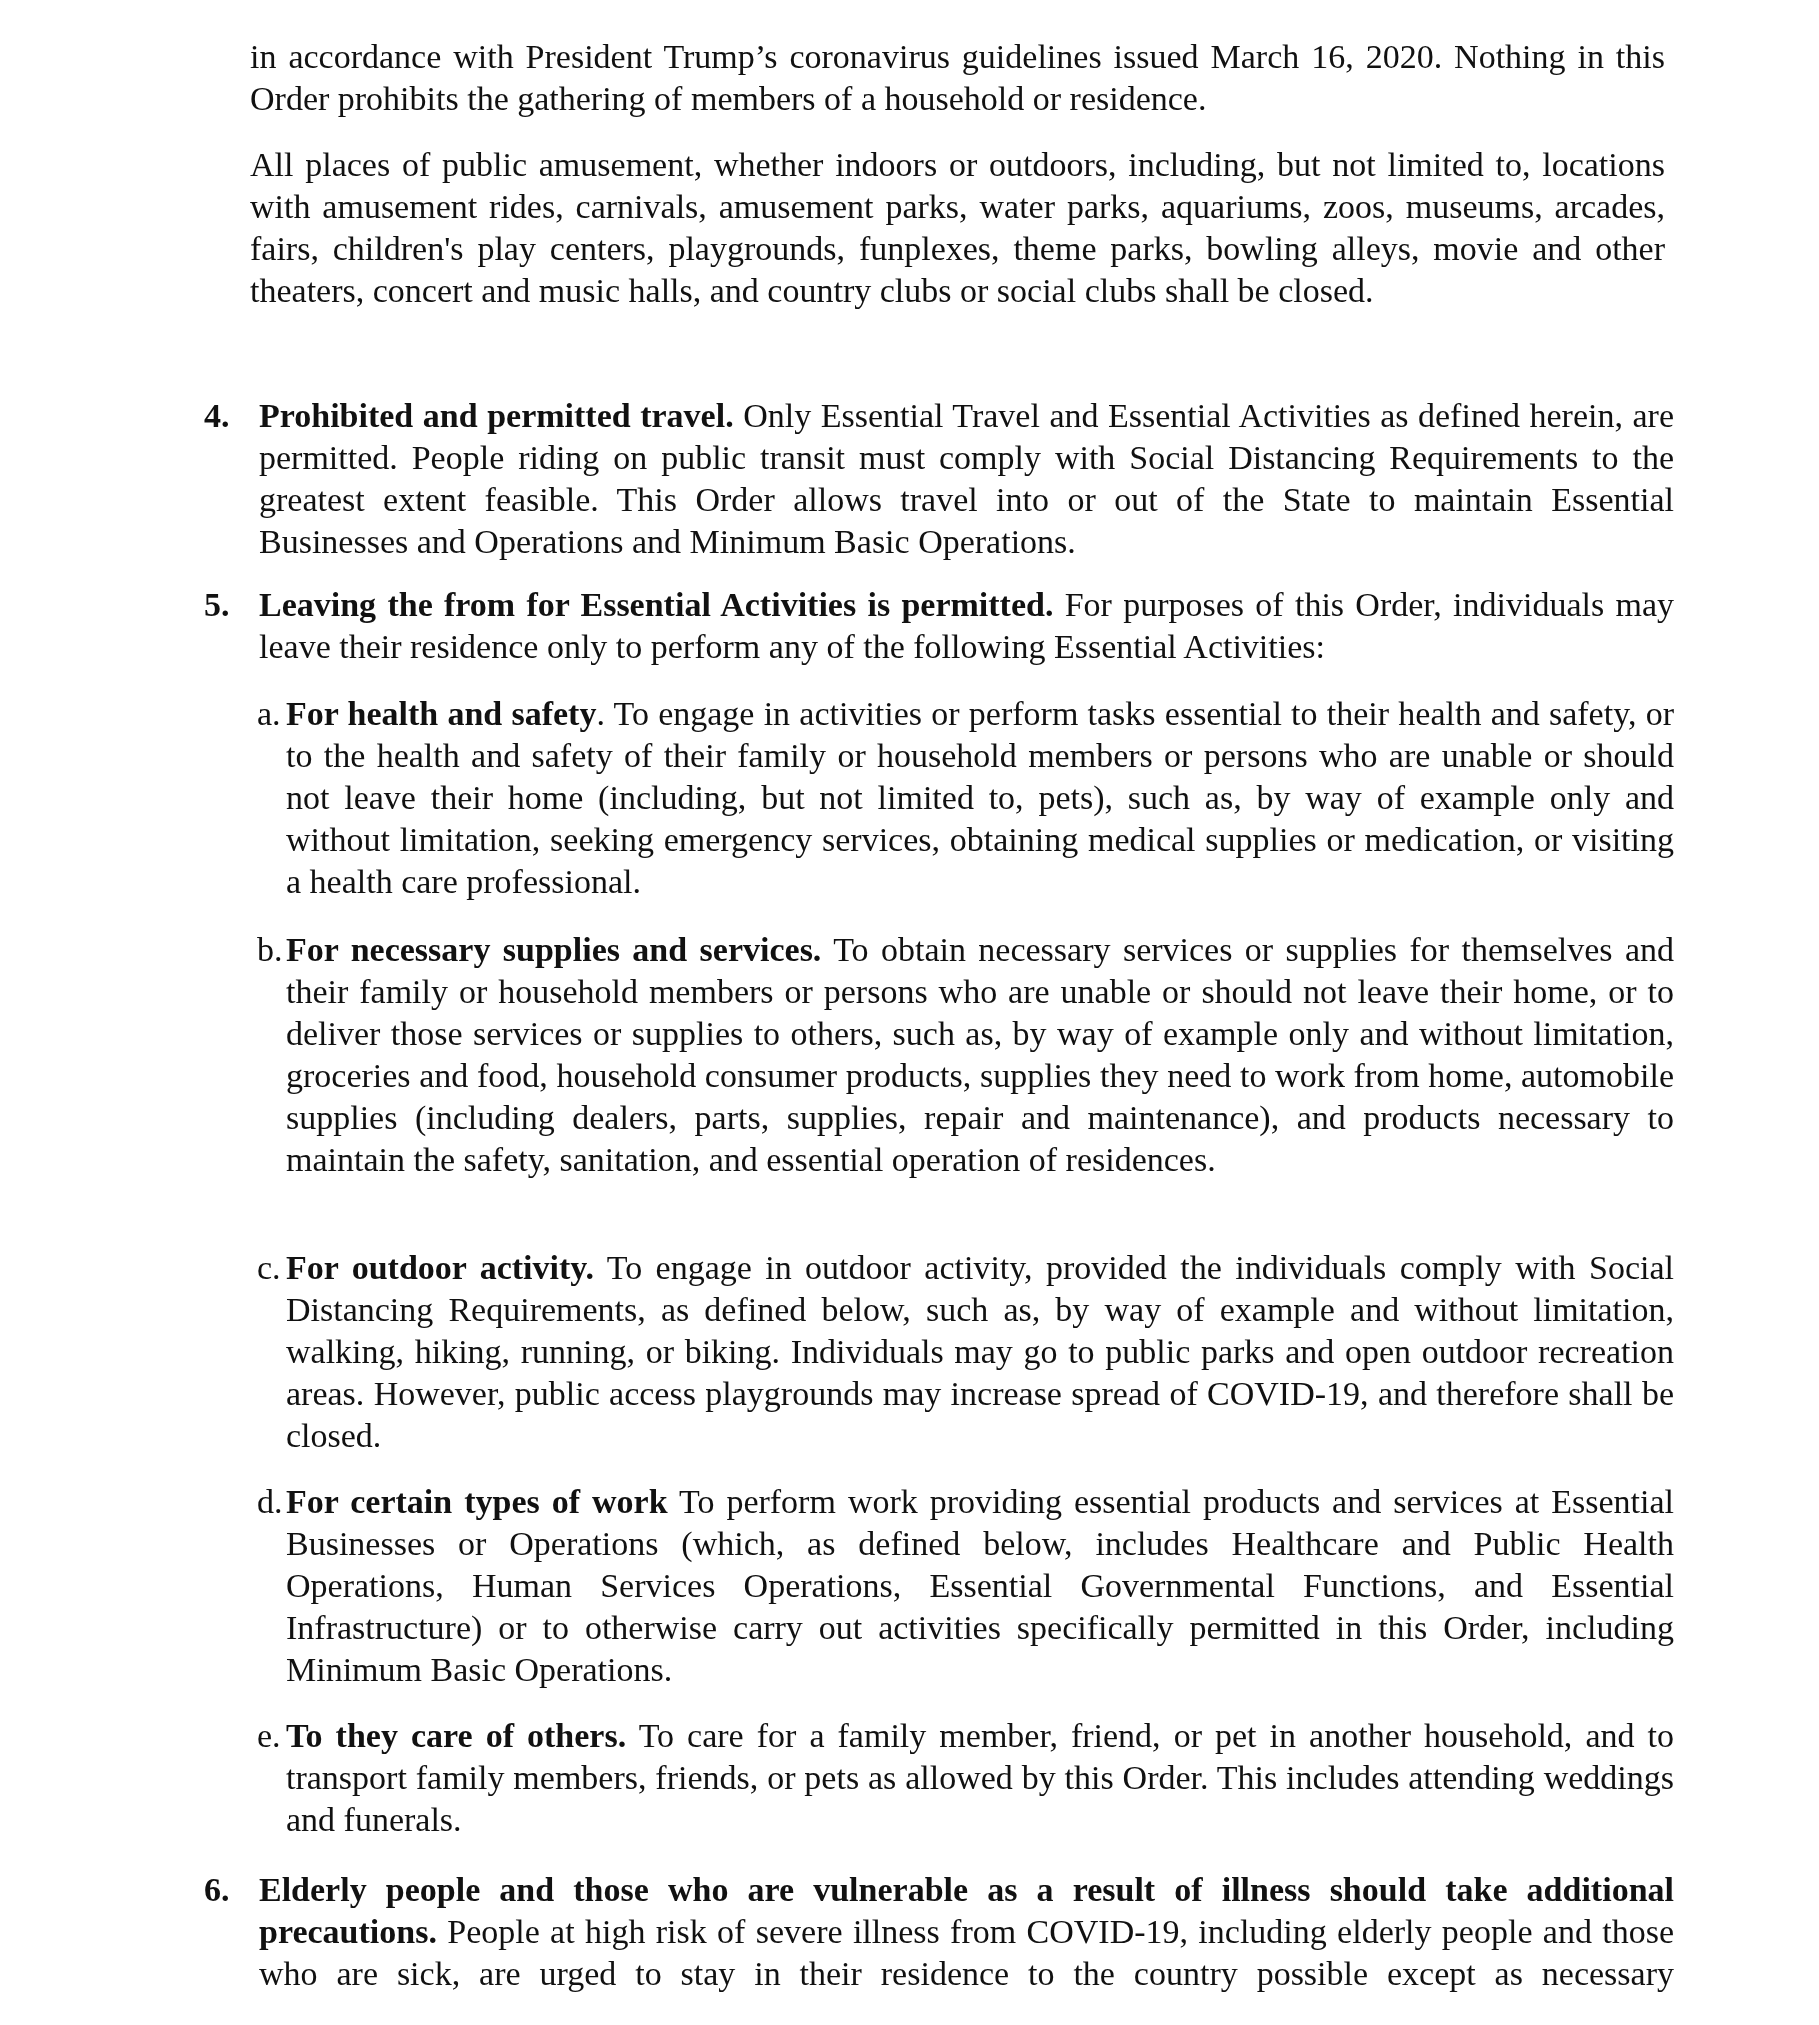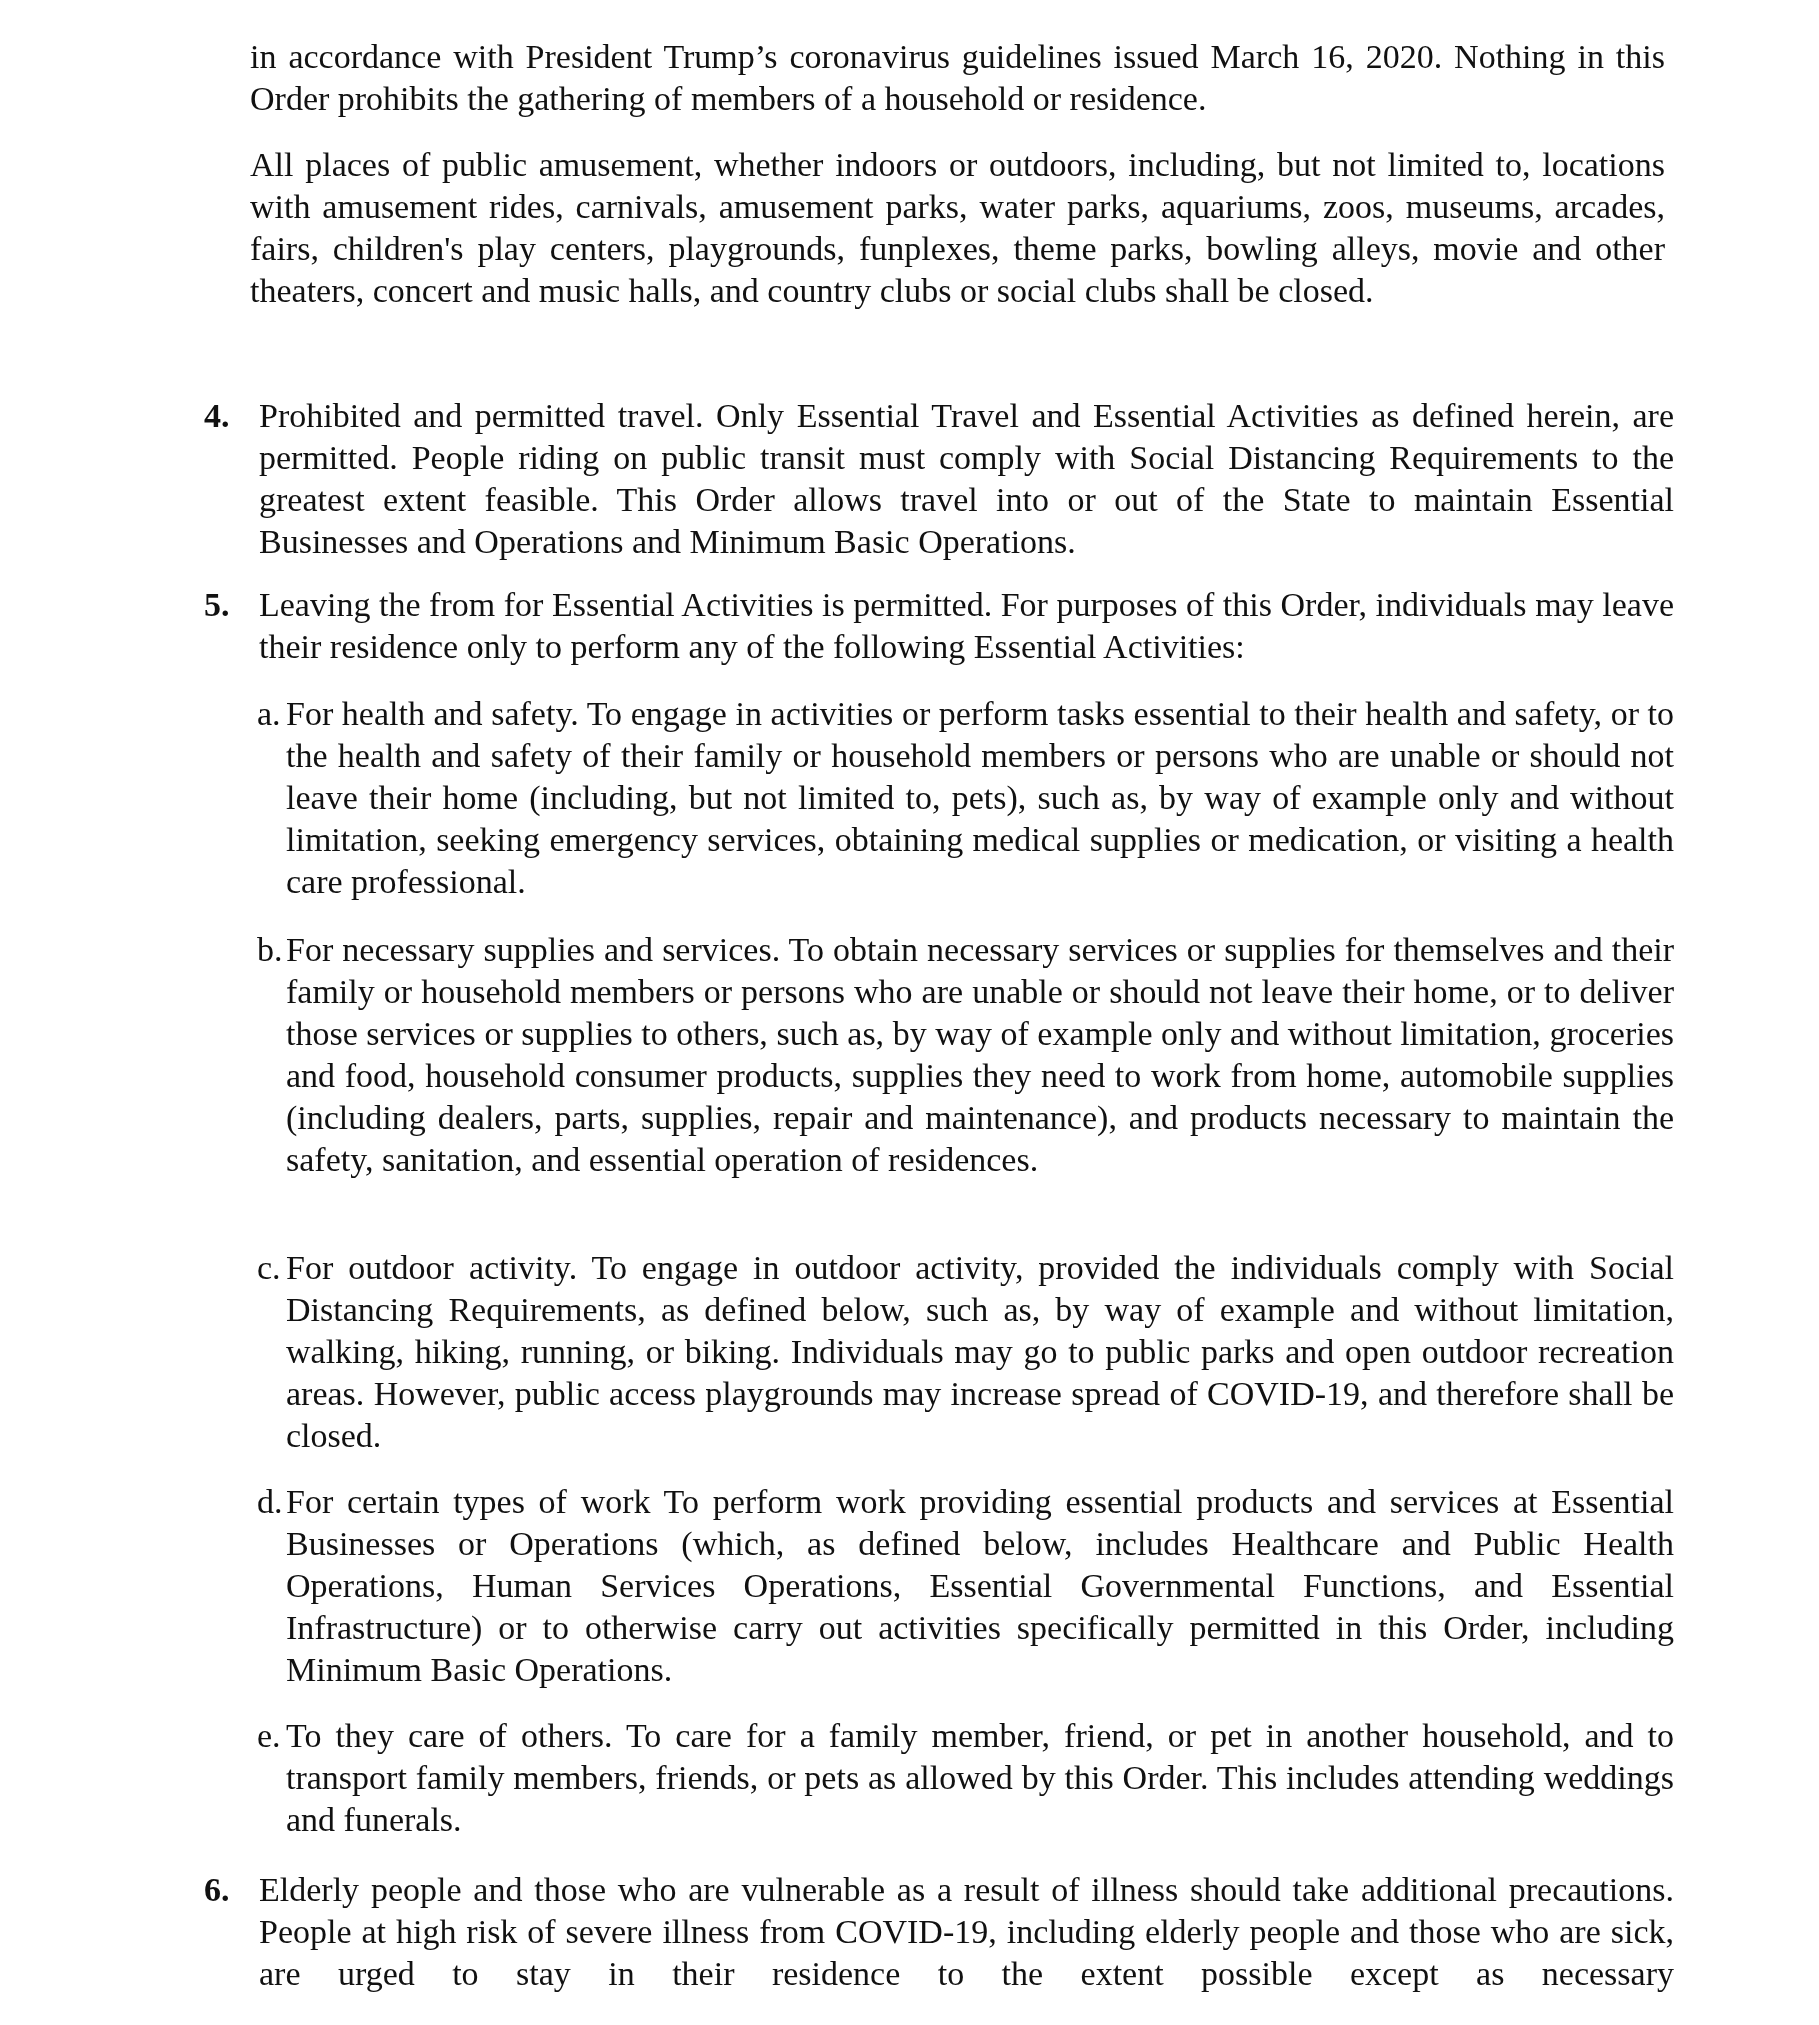"Prohibited and permitted travel." b, .bold { font-weight: normal -> bold }
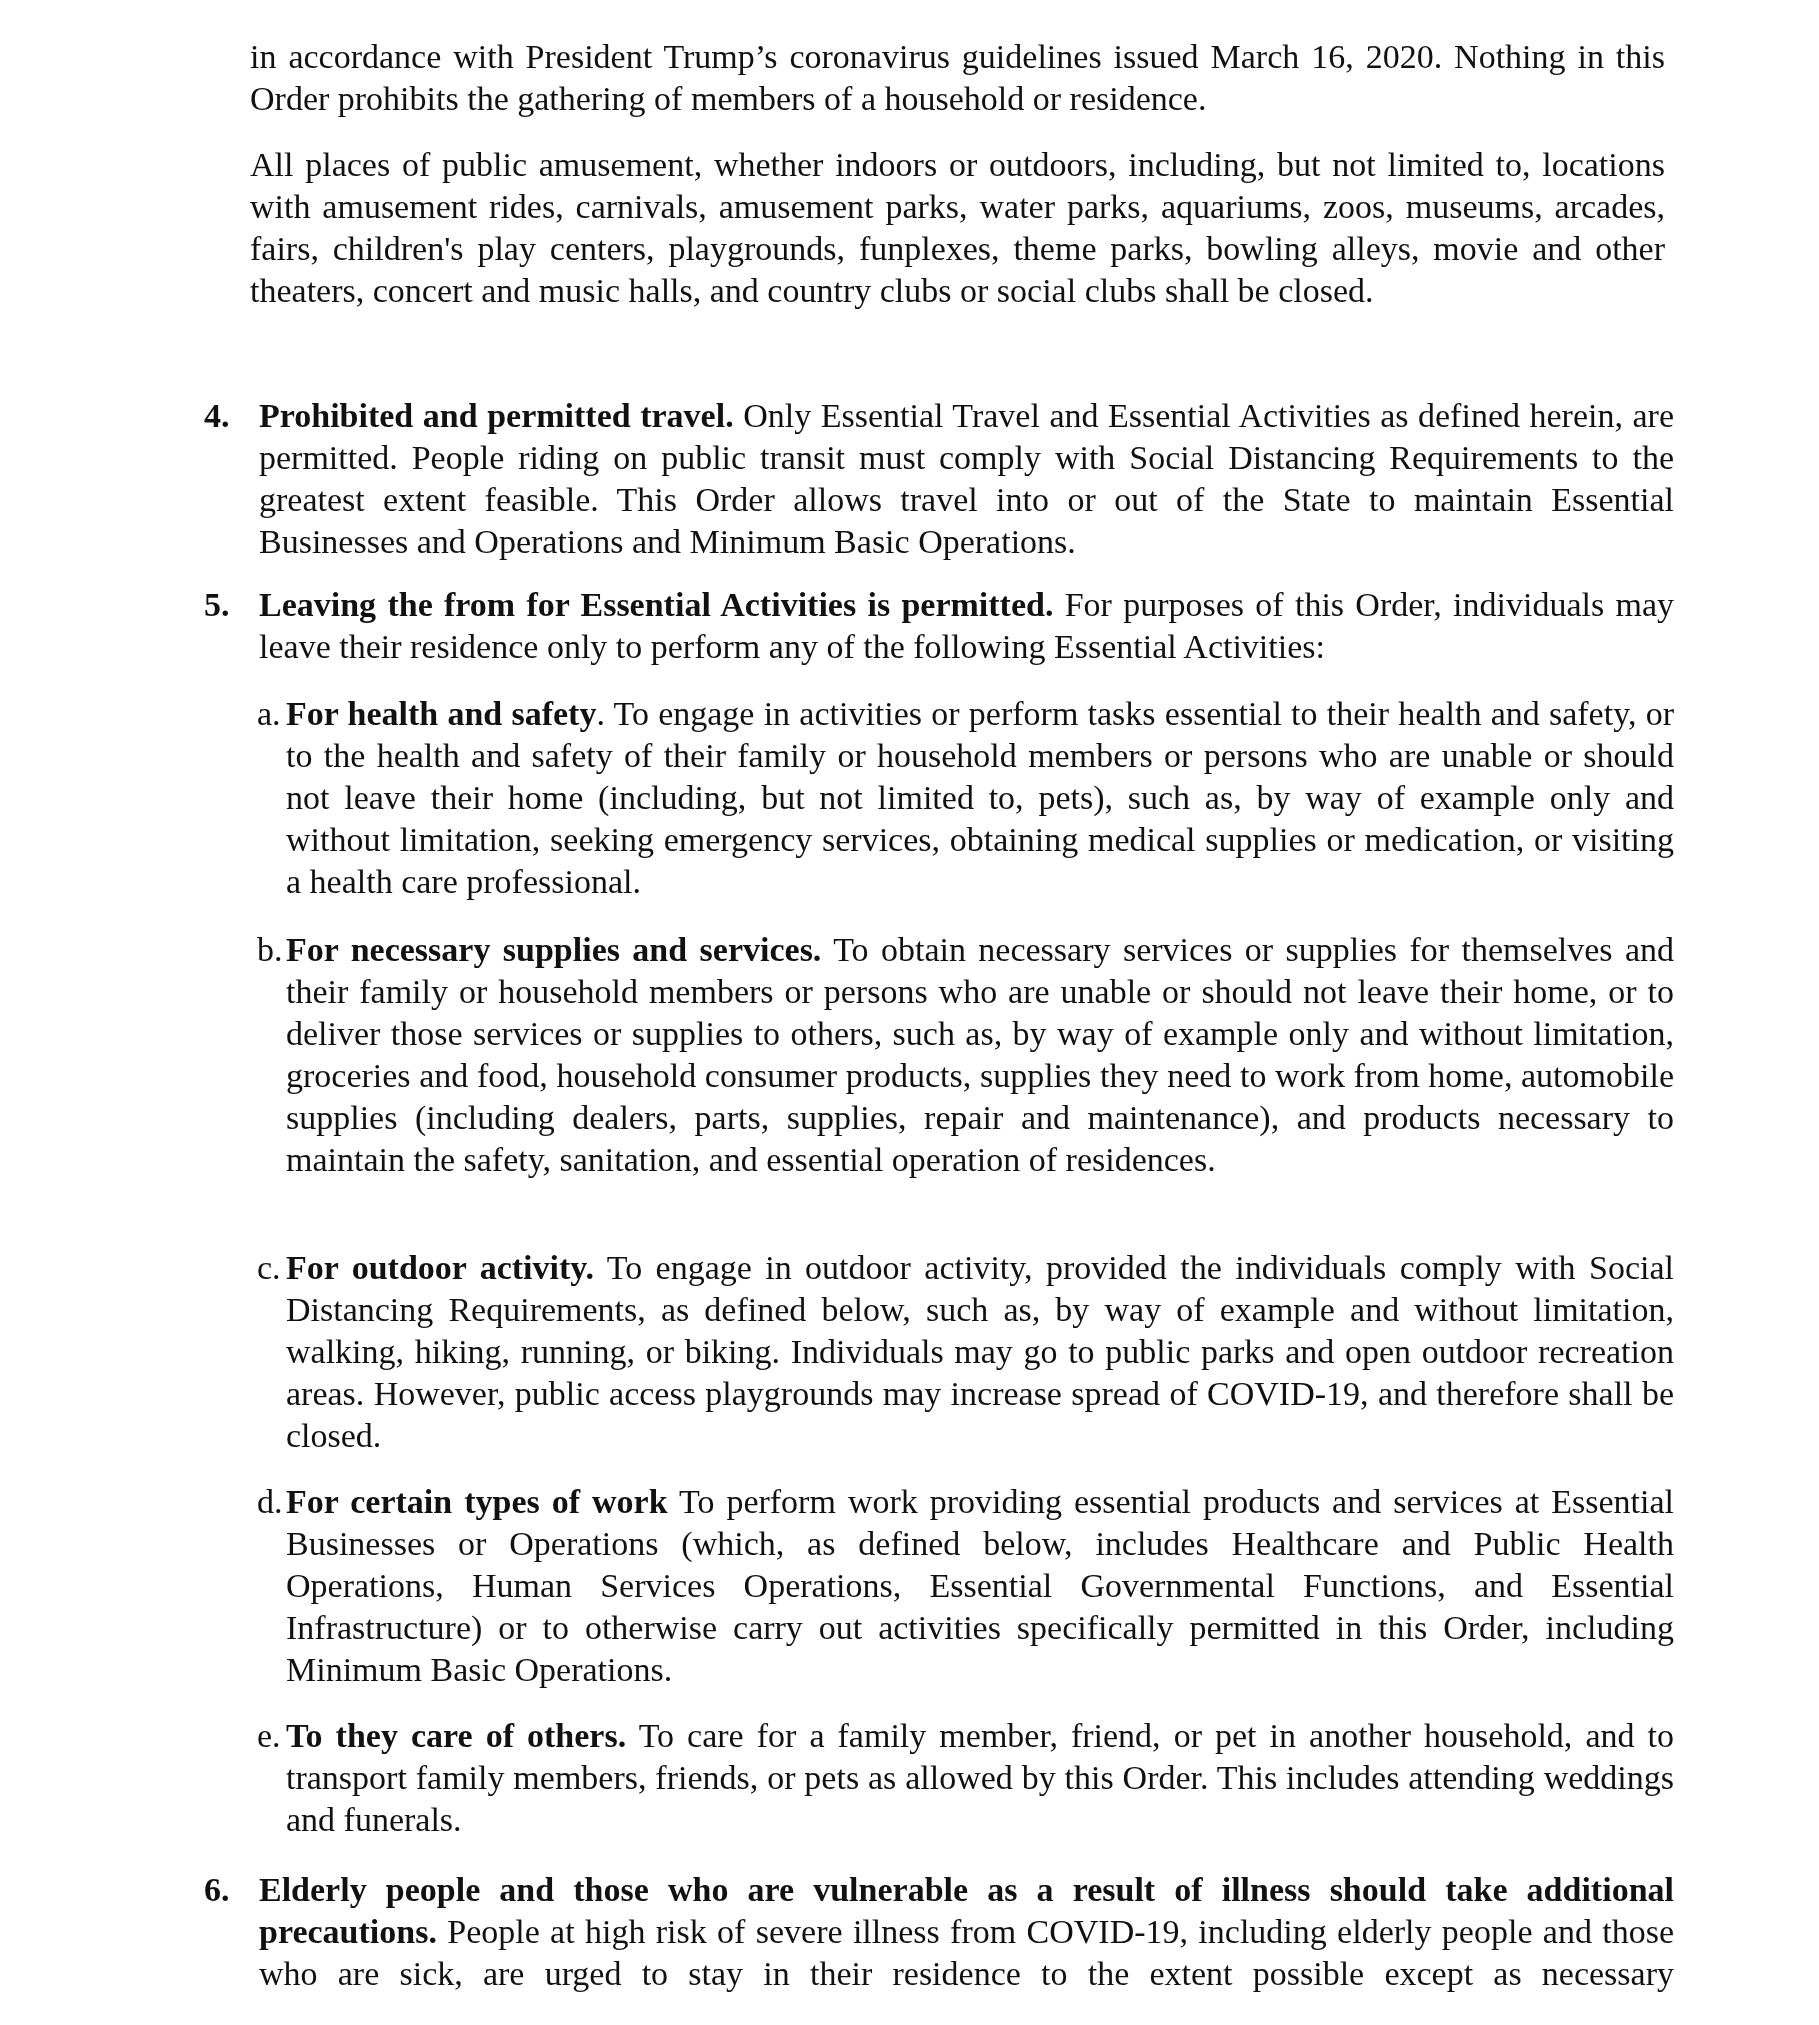"People at high risk of" span { text: extent -> country }
